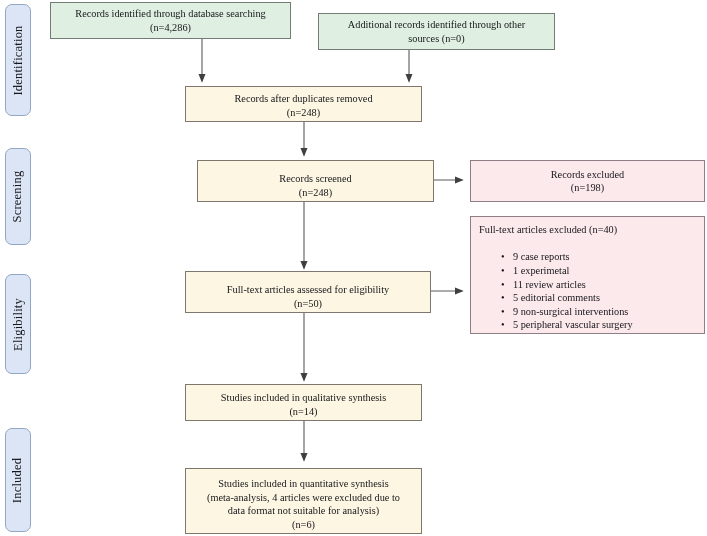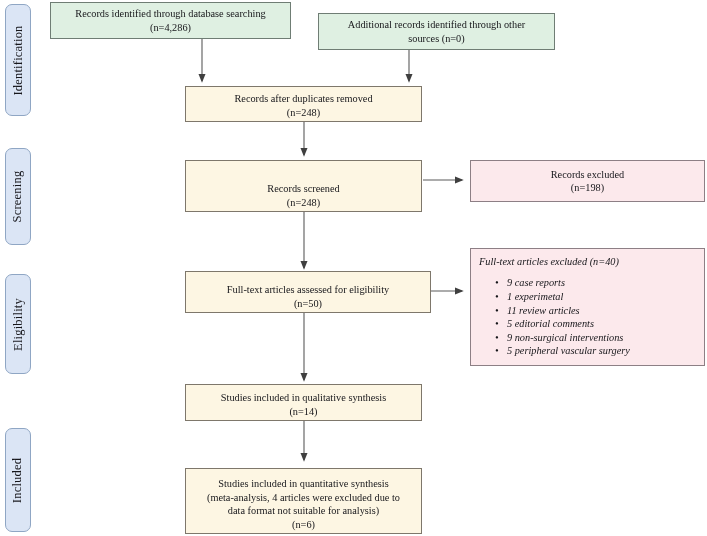"Records screened" div.node { height: 52px -> 42px; left: 185px -> 197px }
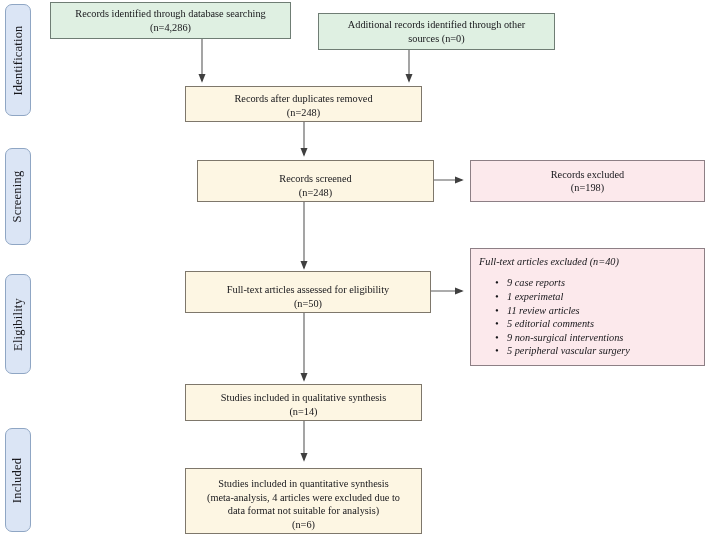"Full-text articles excluded (n=40)" div.node { font-style: italic -> none; top: 248px -> 216px }
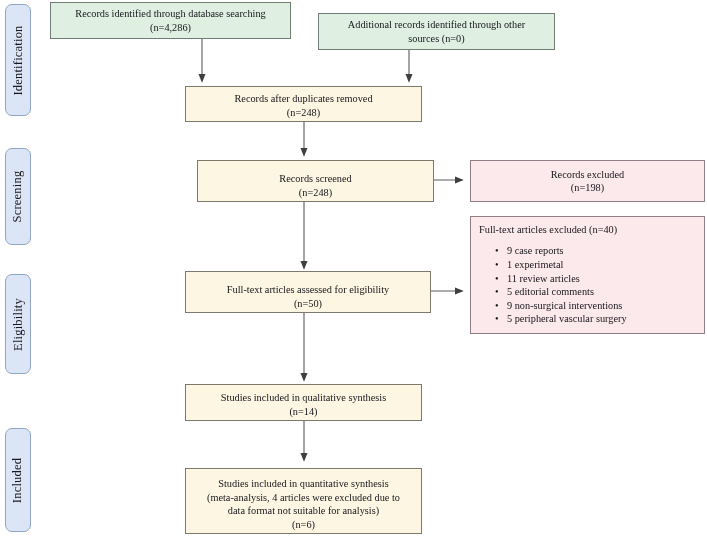"9 case reports" .node.pink-list ul { margin: 6px -> 12px }
